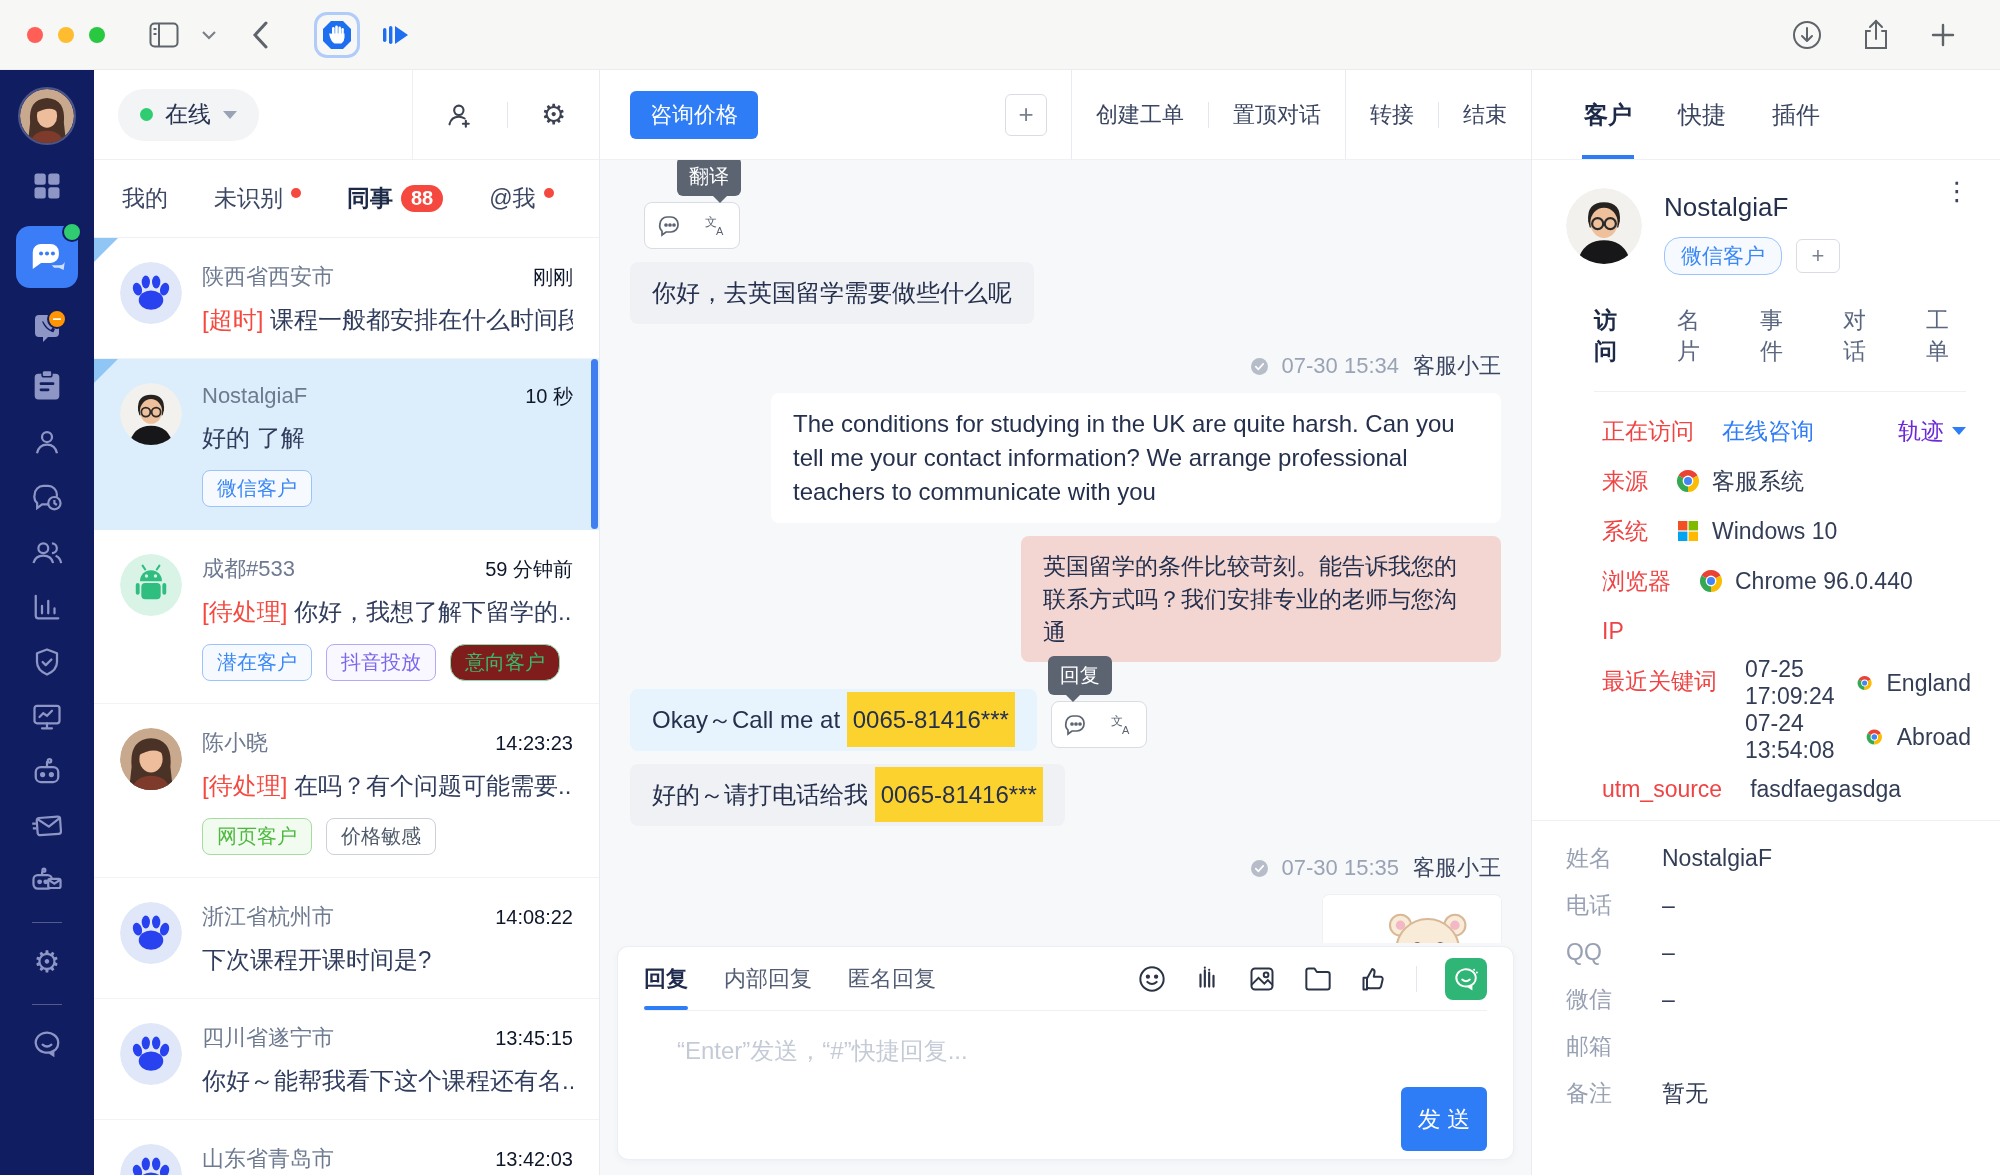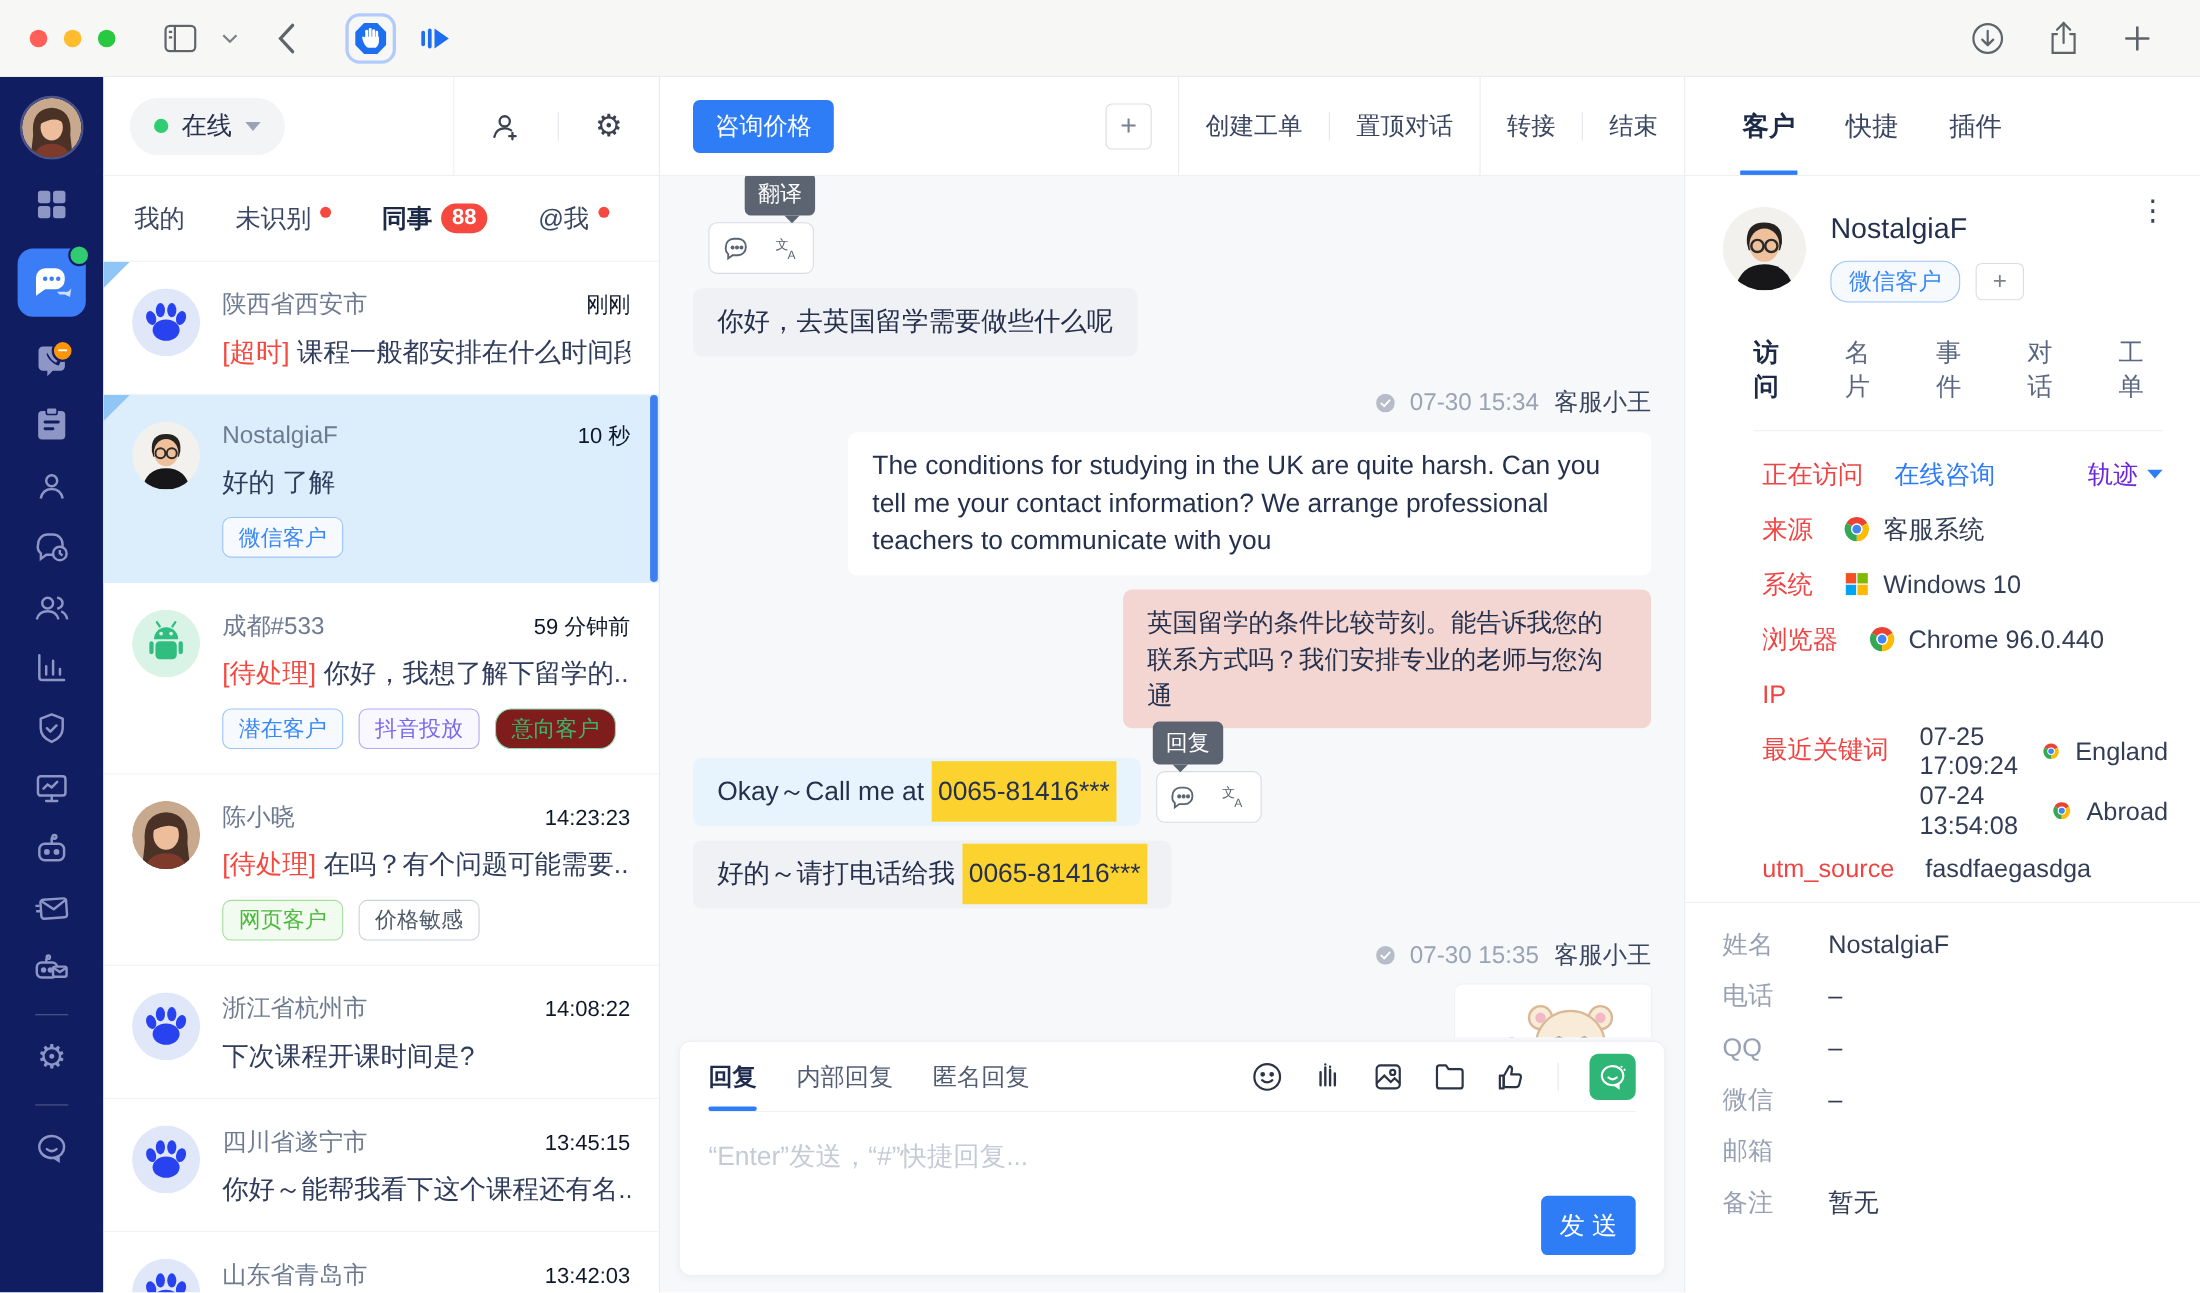"“Enter”发送，“#”快捷回复..." .comp-ph { margin-left: none -> 33px }
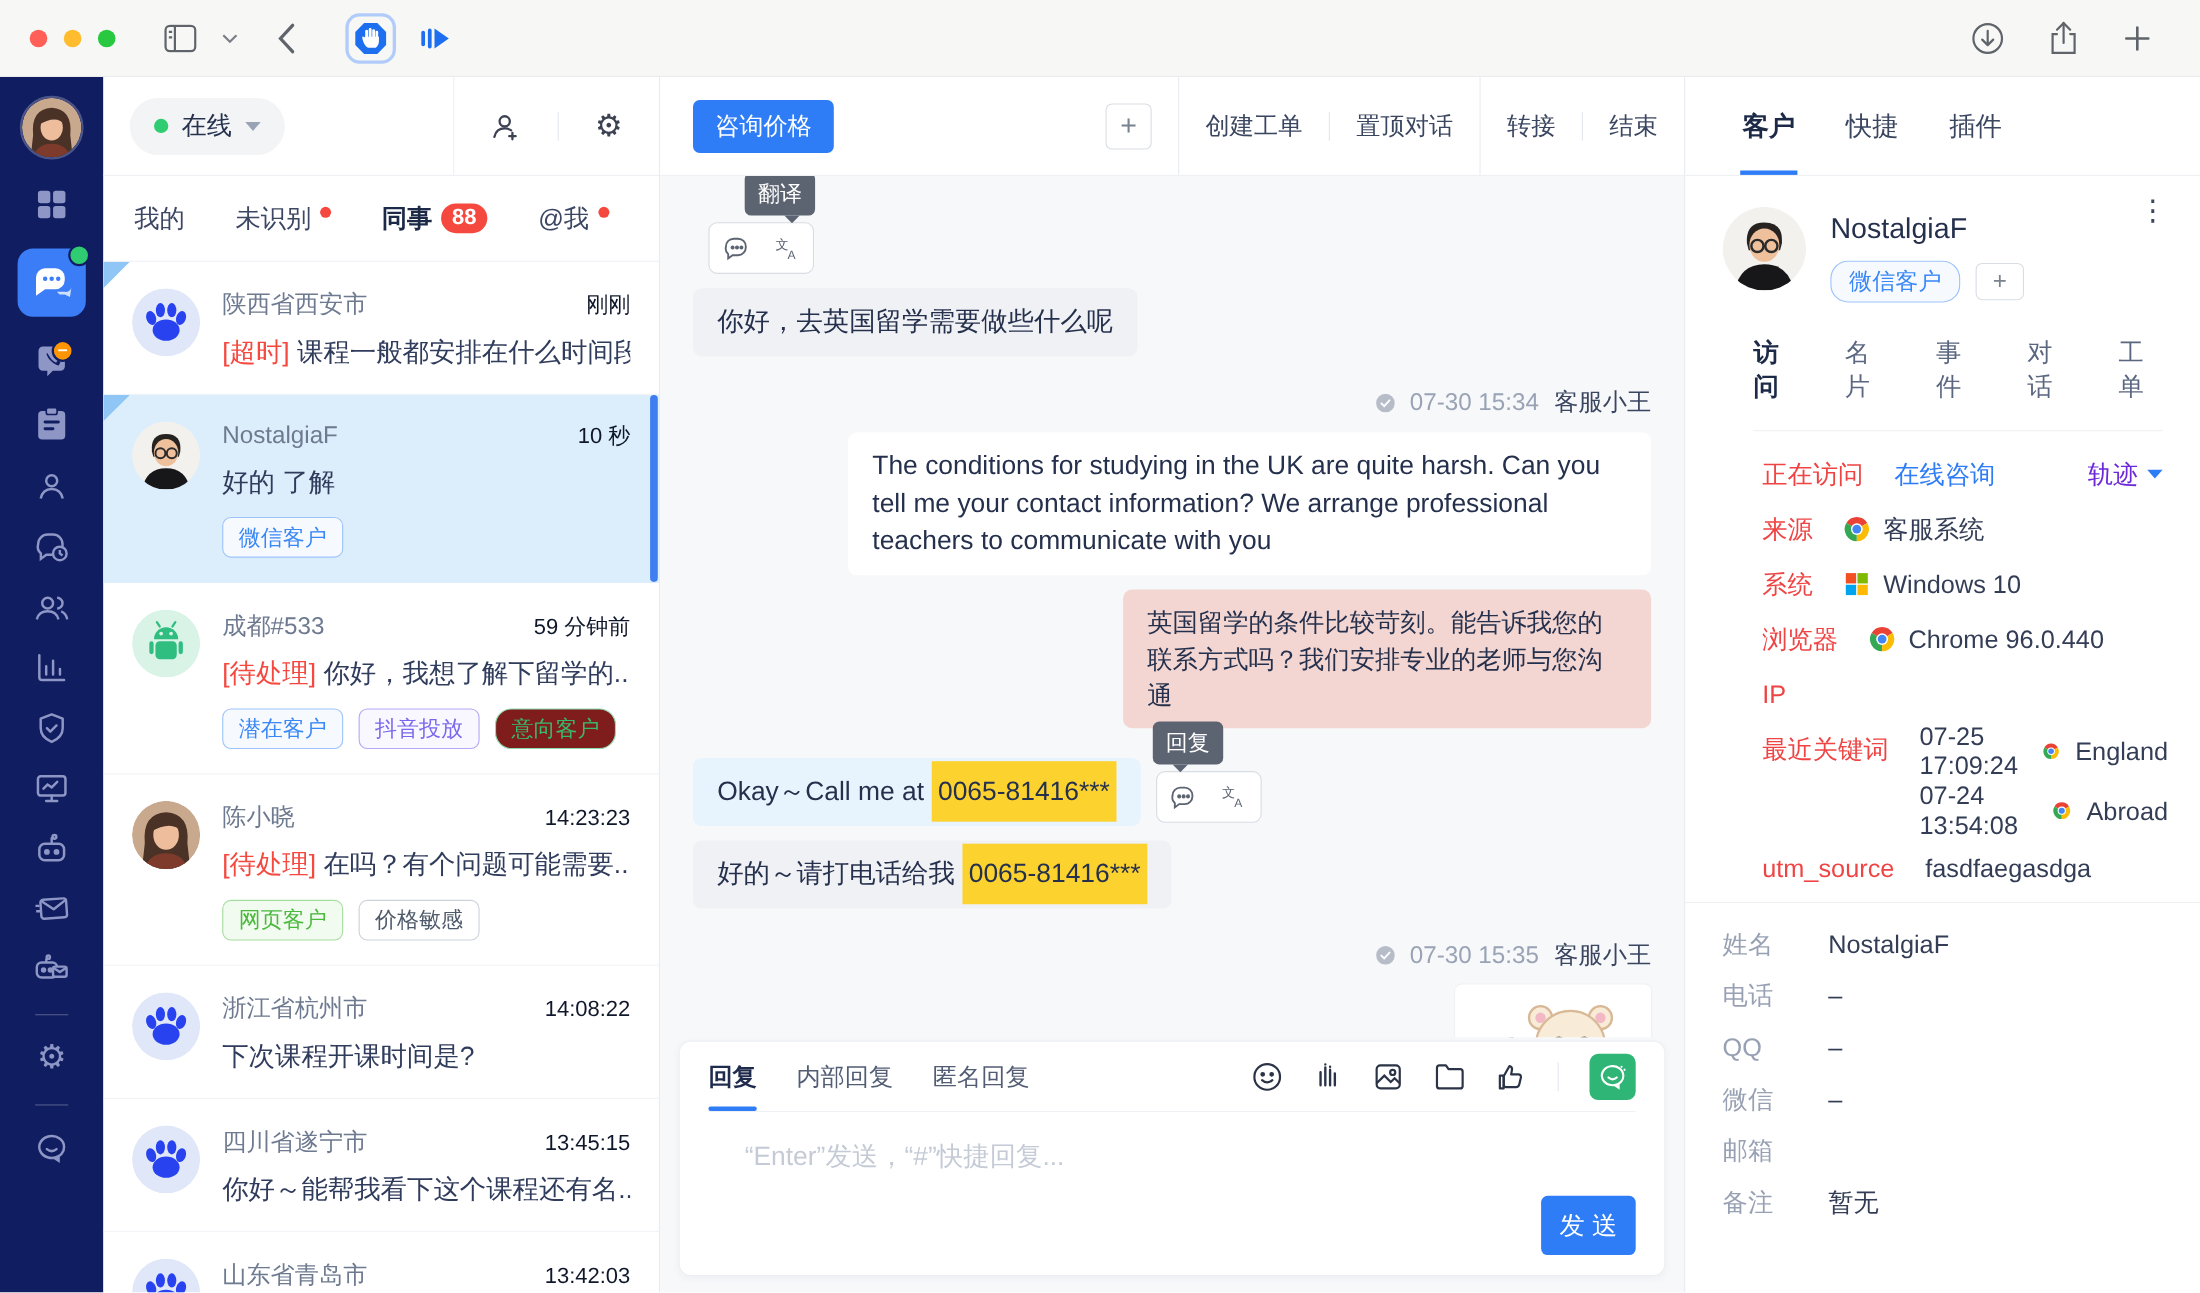"发 送" .send { bottom: 18px -> 8px; height: 54px -> 64px }
